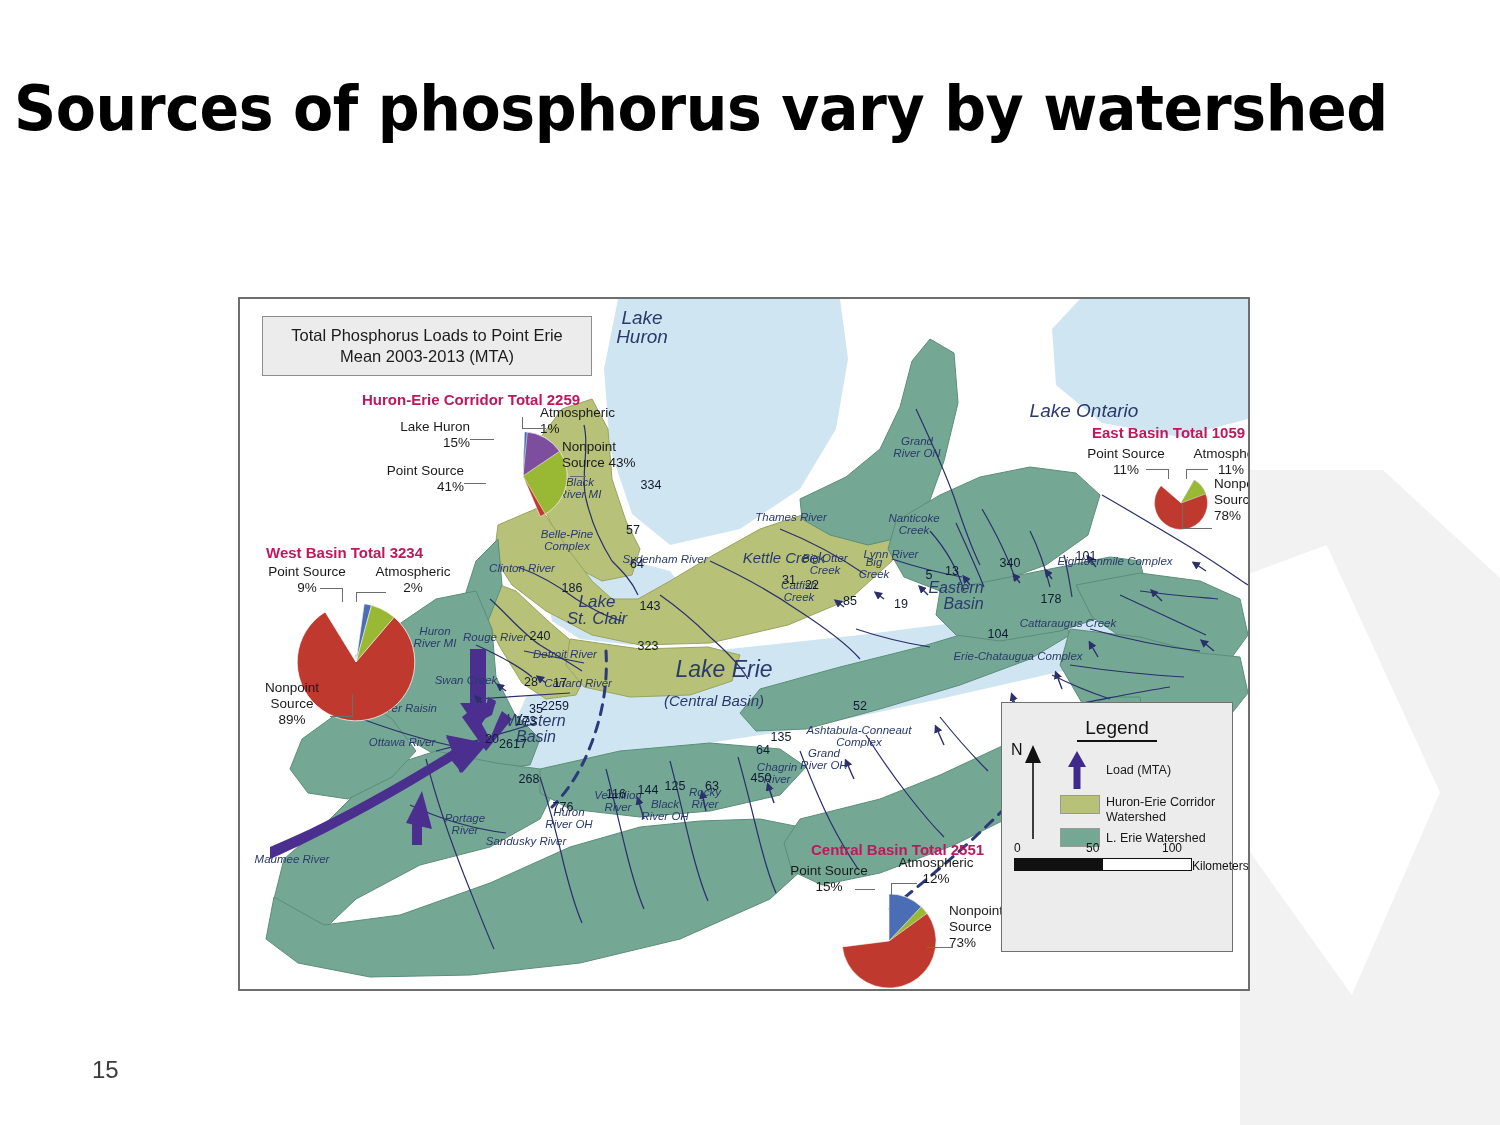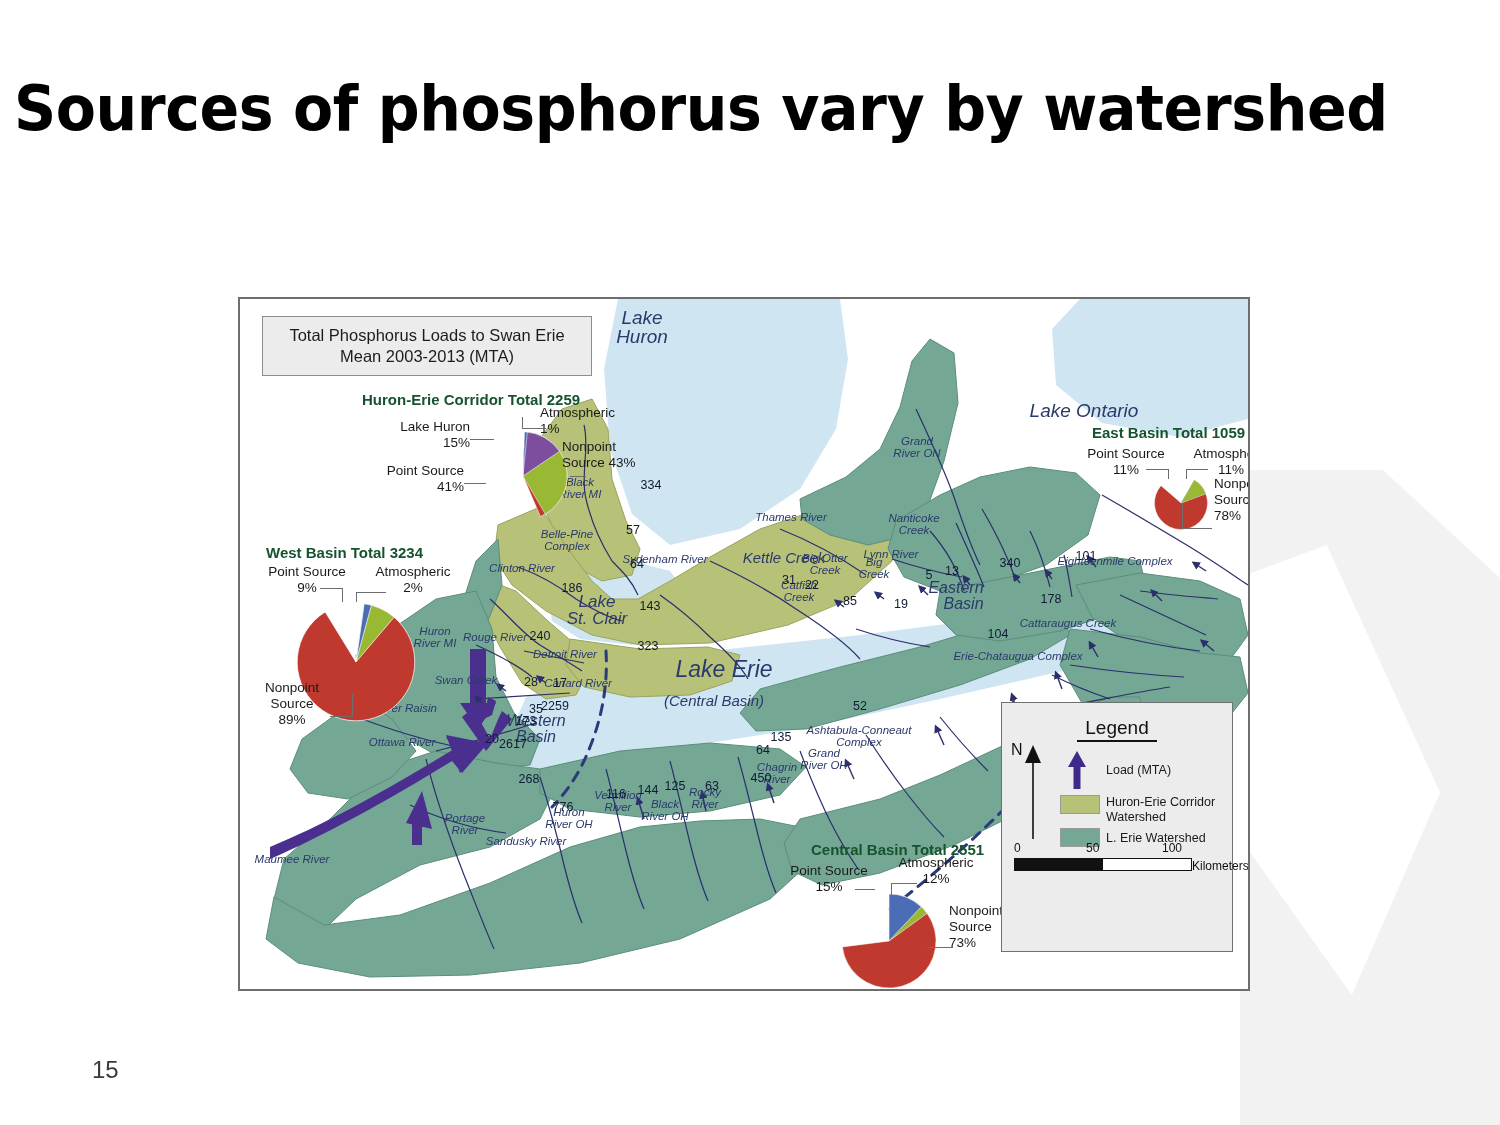"Total Phosphorus Loads to Swan" div { text: Swan -> Point }
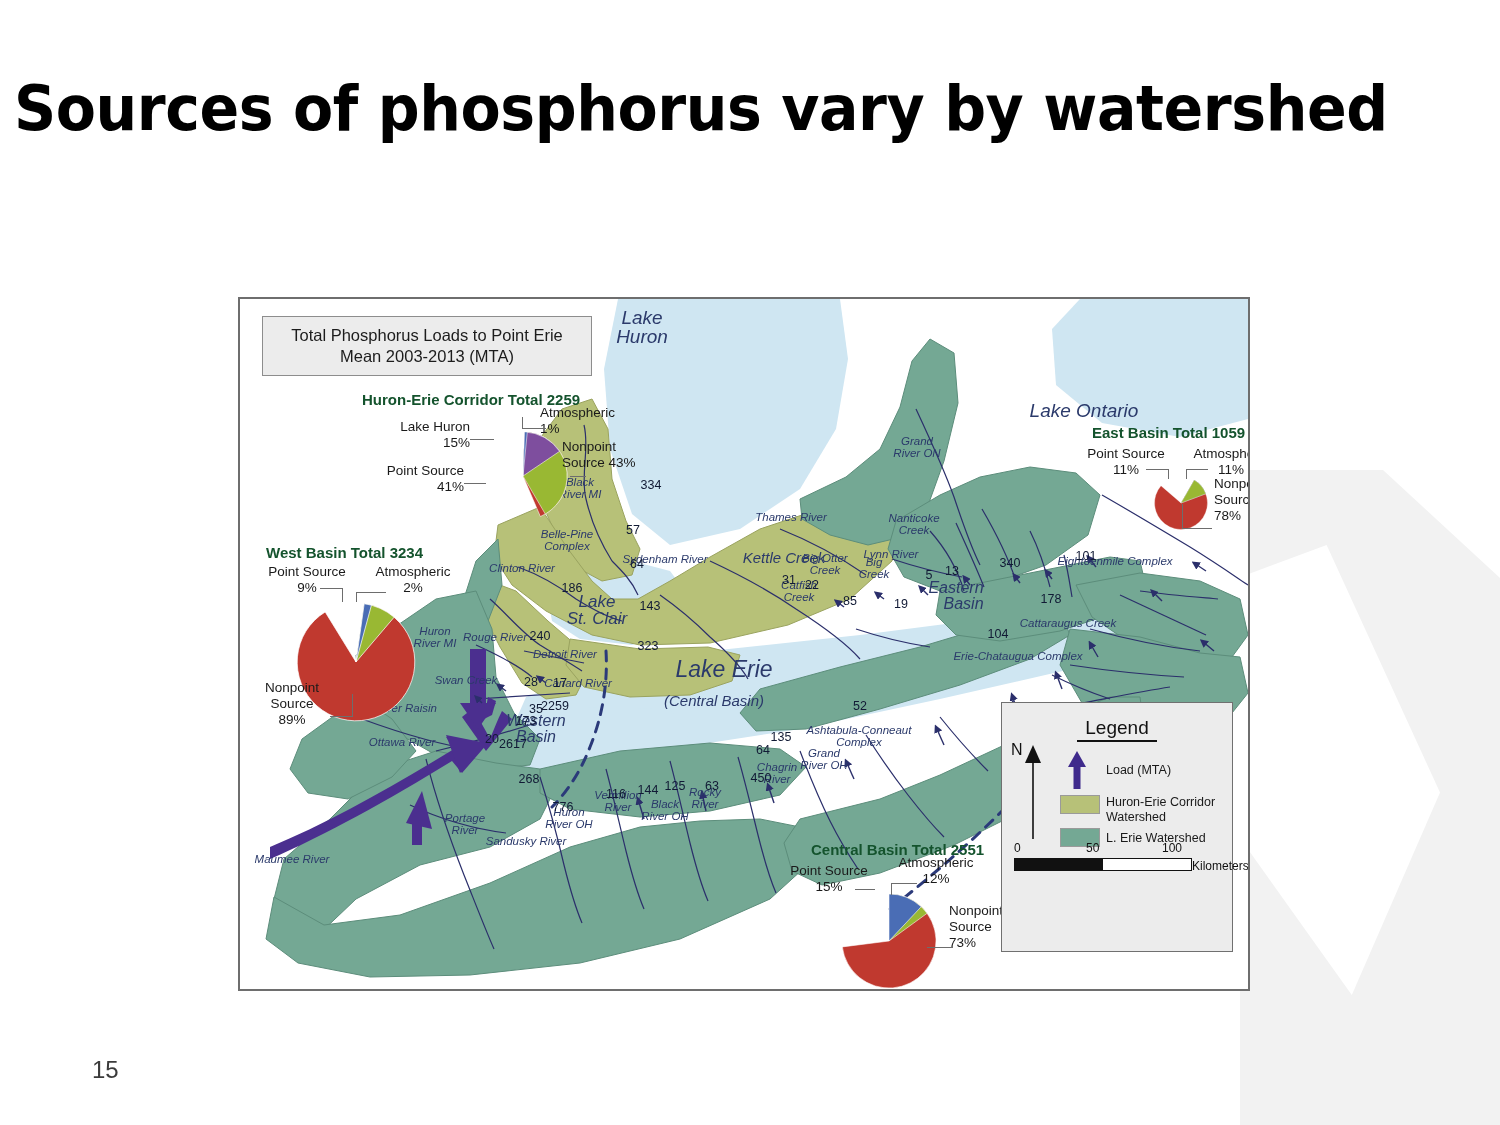"Huron-Erie Corridor Total 2259" .pie-title { color: #14532d -> #be185d }
